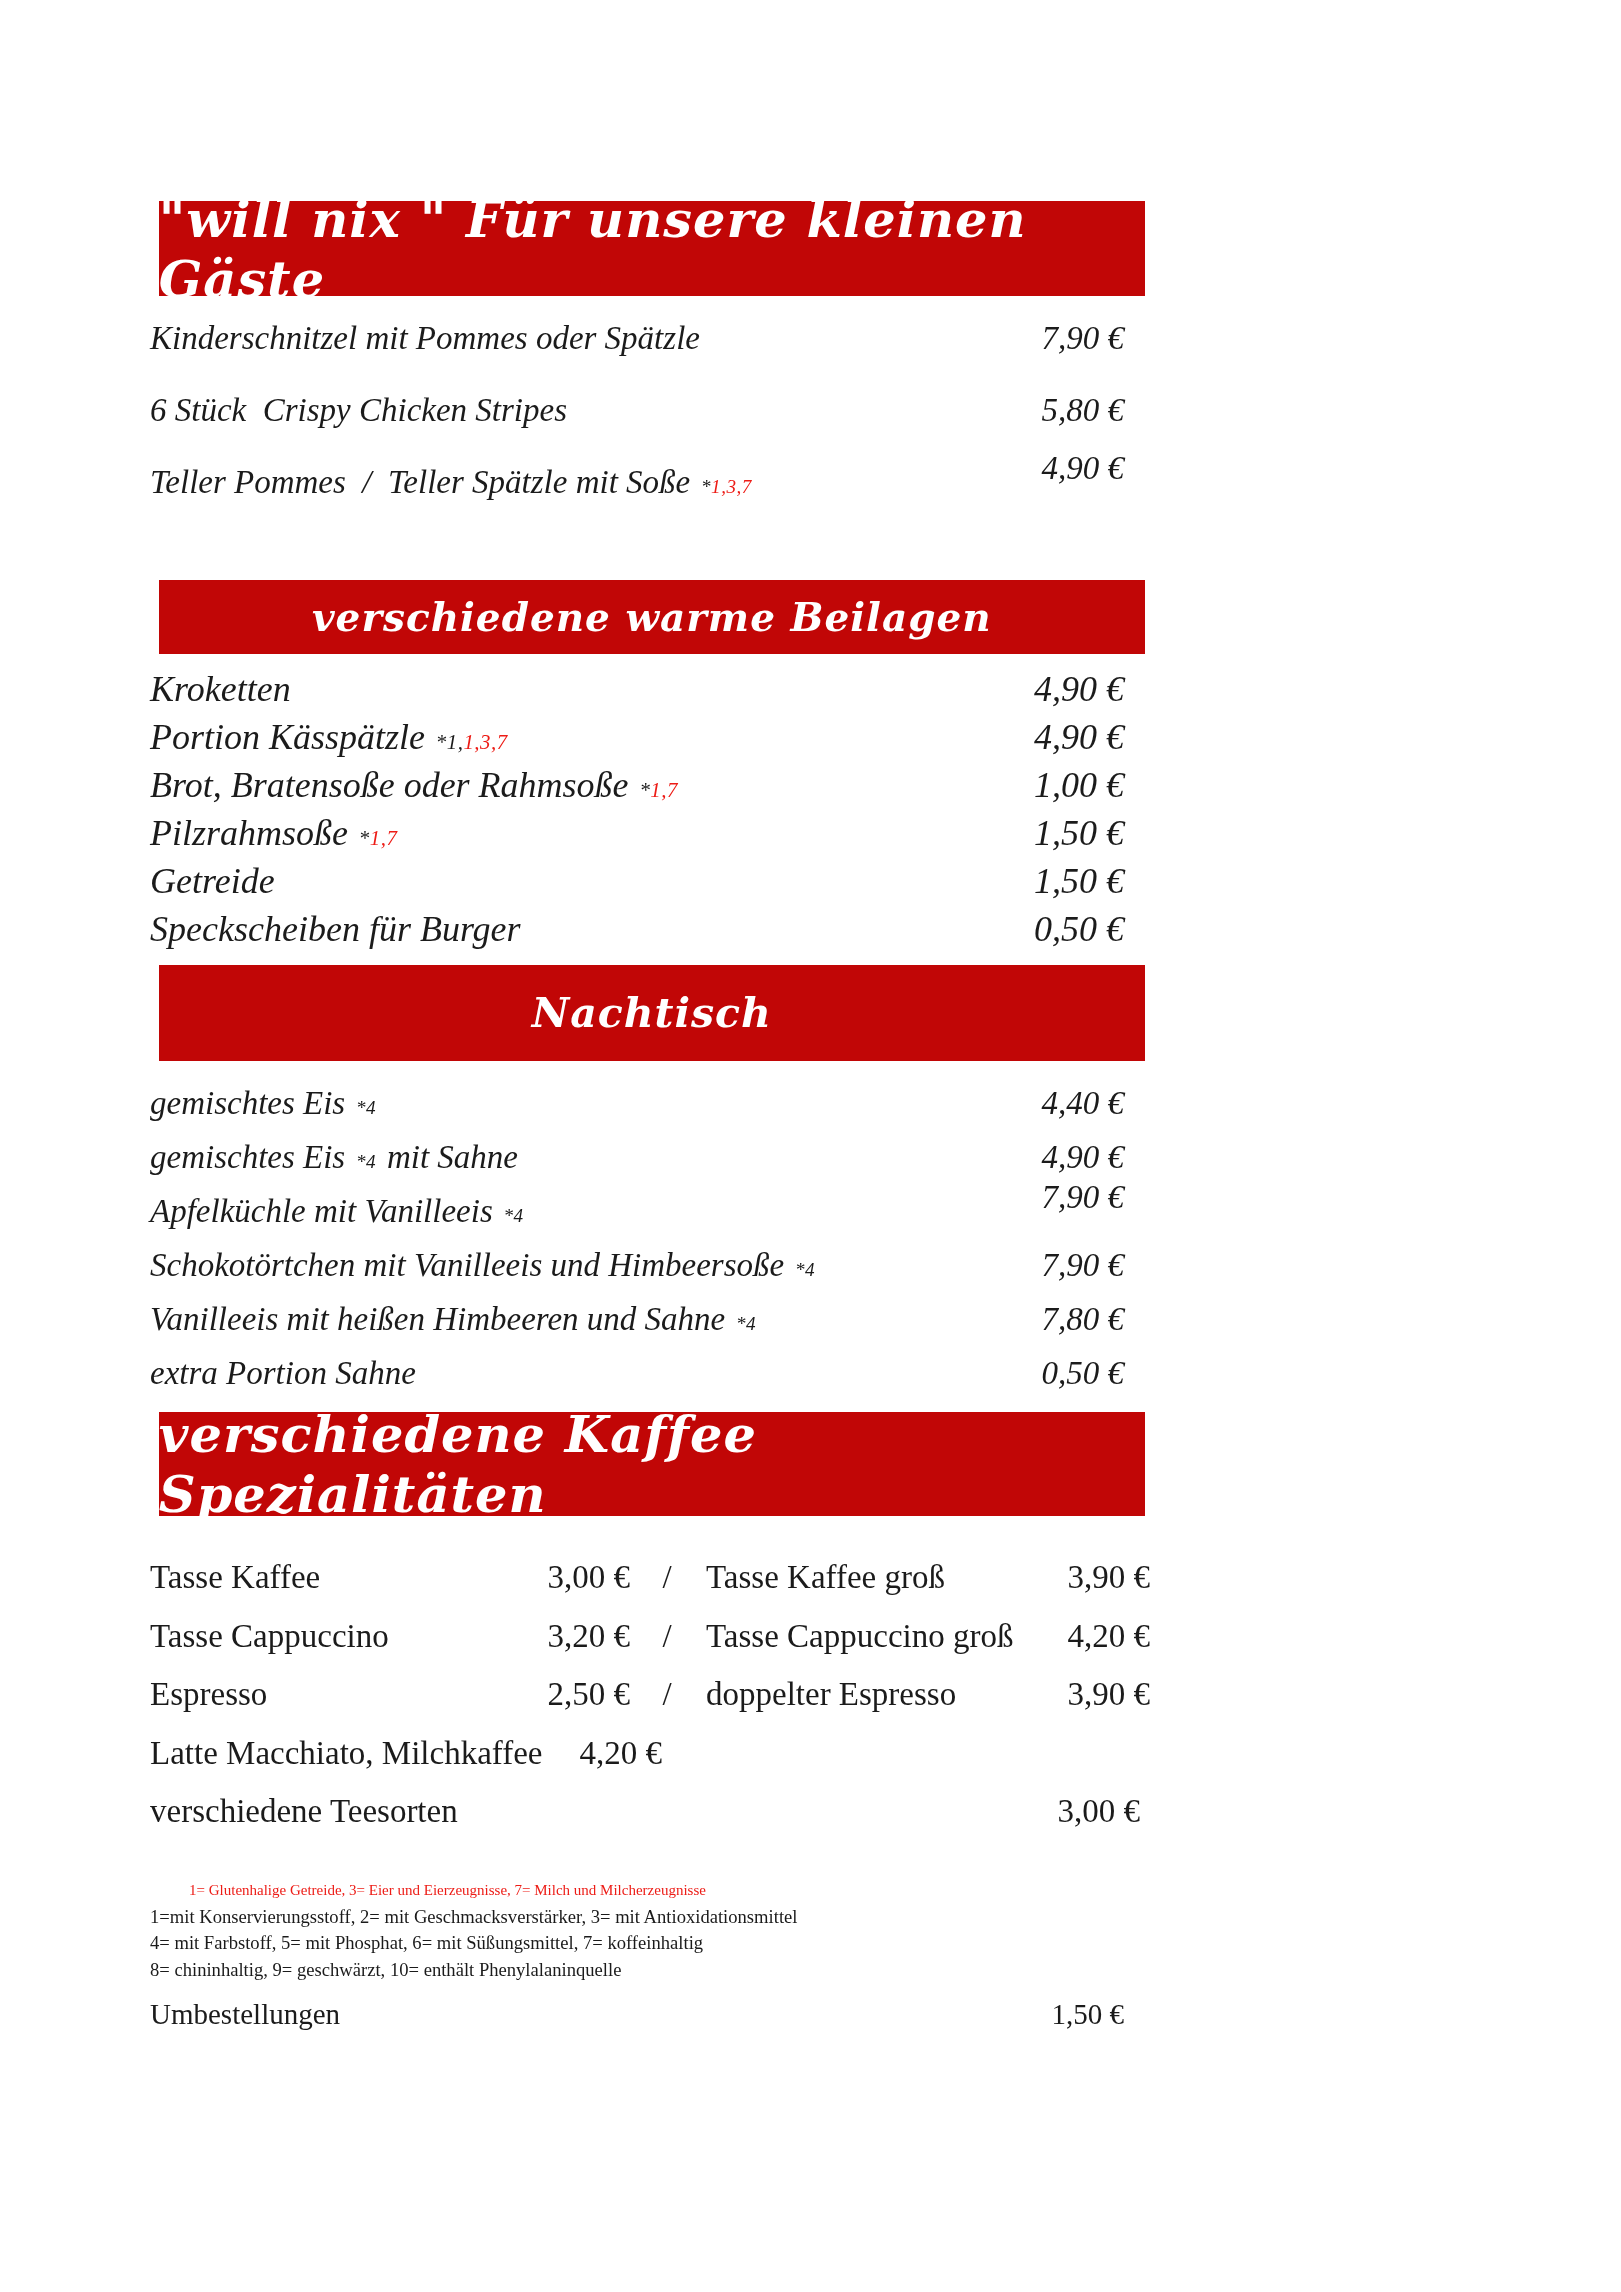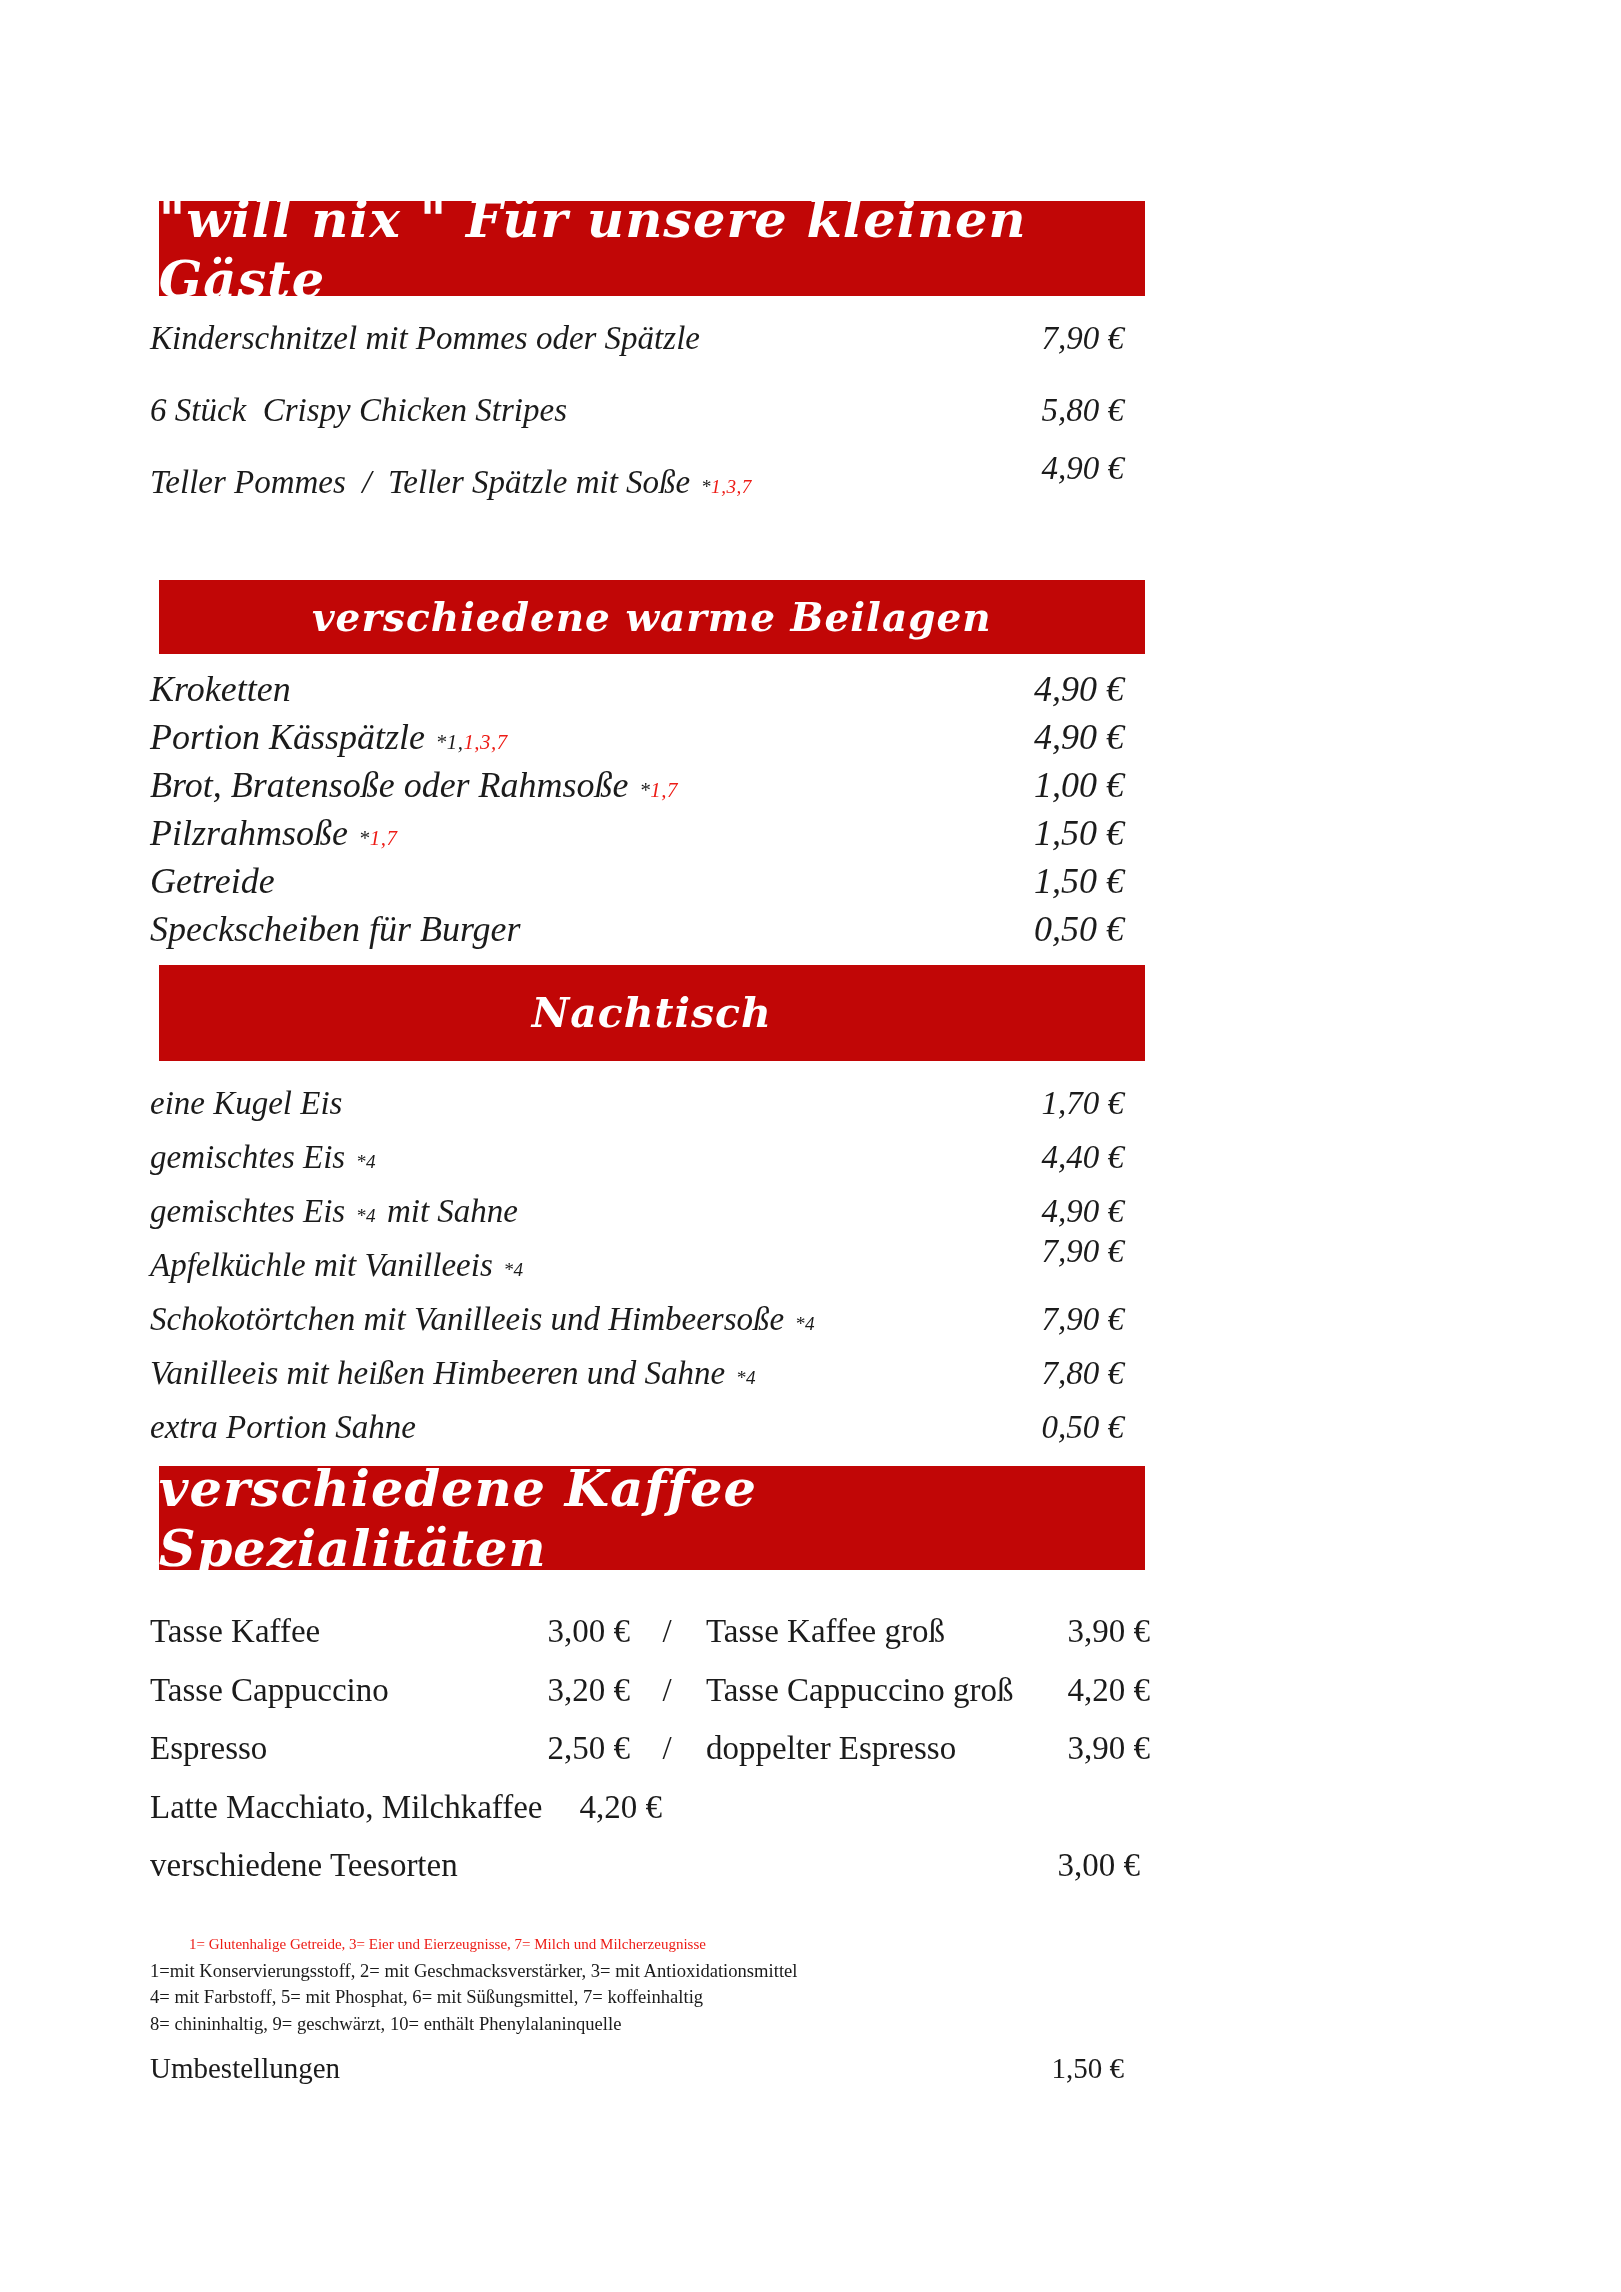"eine Kugel Eis" div.mrow { html: <div> <span><span>eine Kugel Eis</span><span></span></span> <span>1,70 €</span> </div> -> none }
